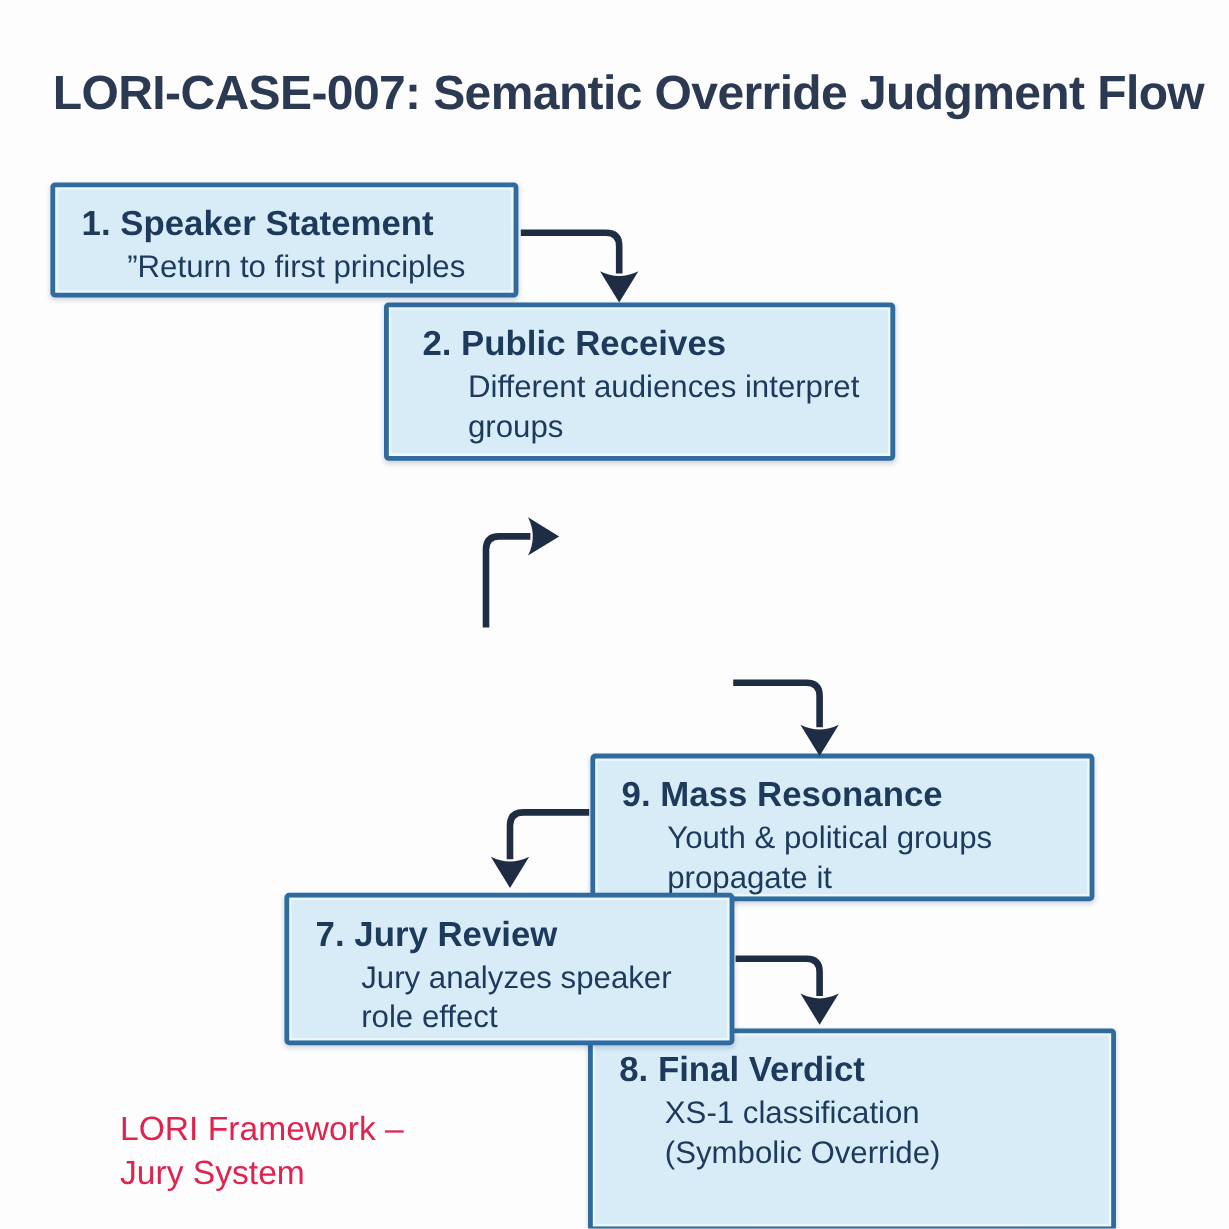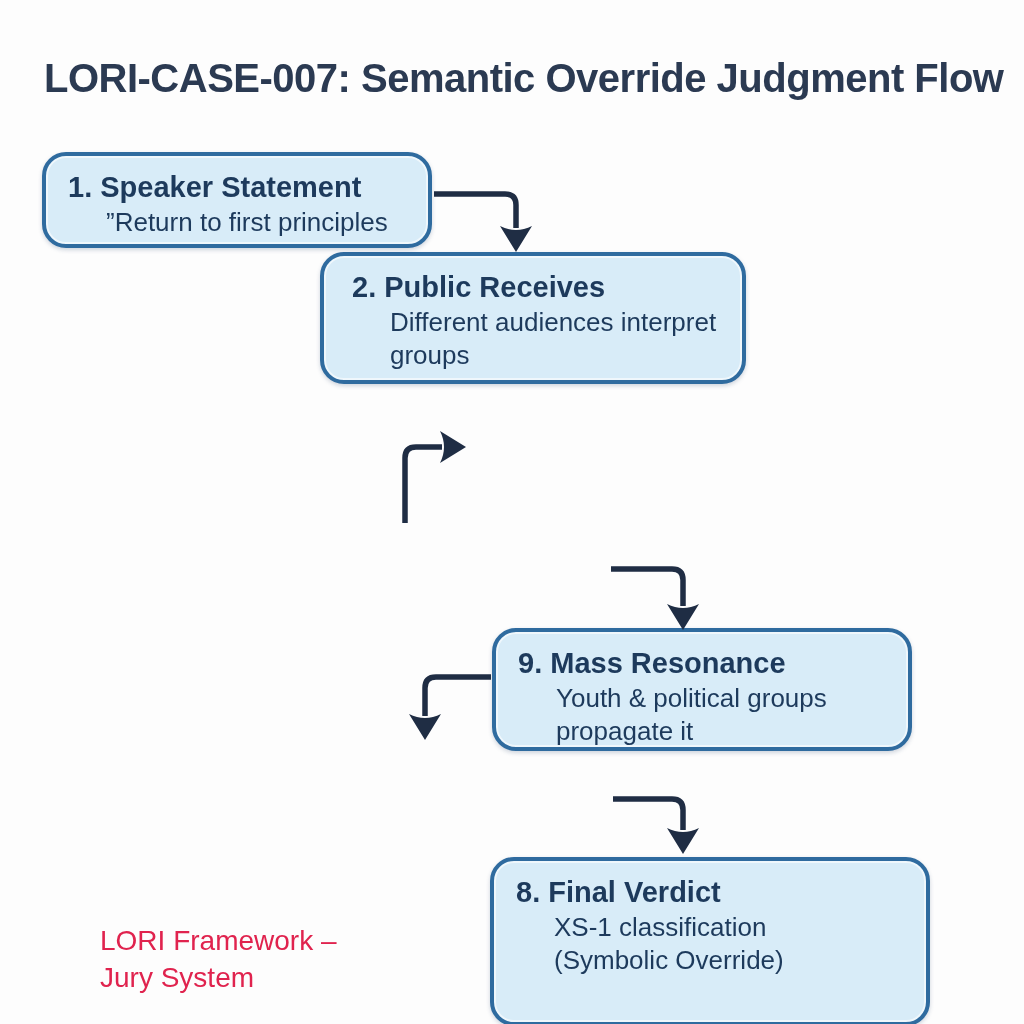"1. Speaker Statement" .node { border-radius: 24px -> 4px }
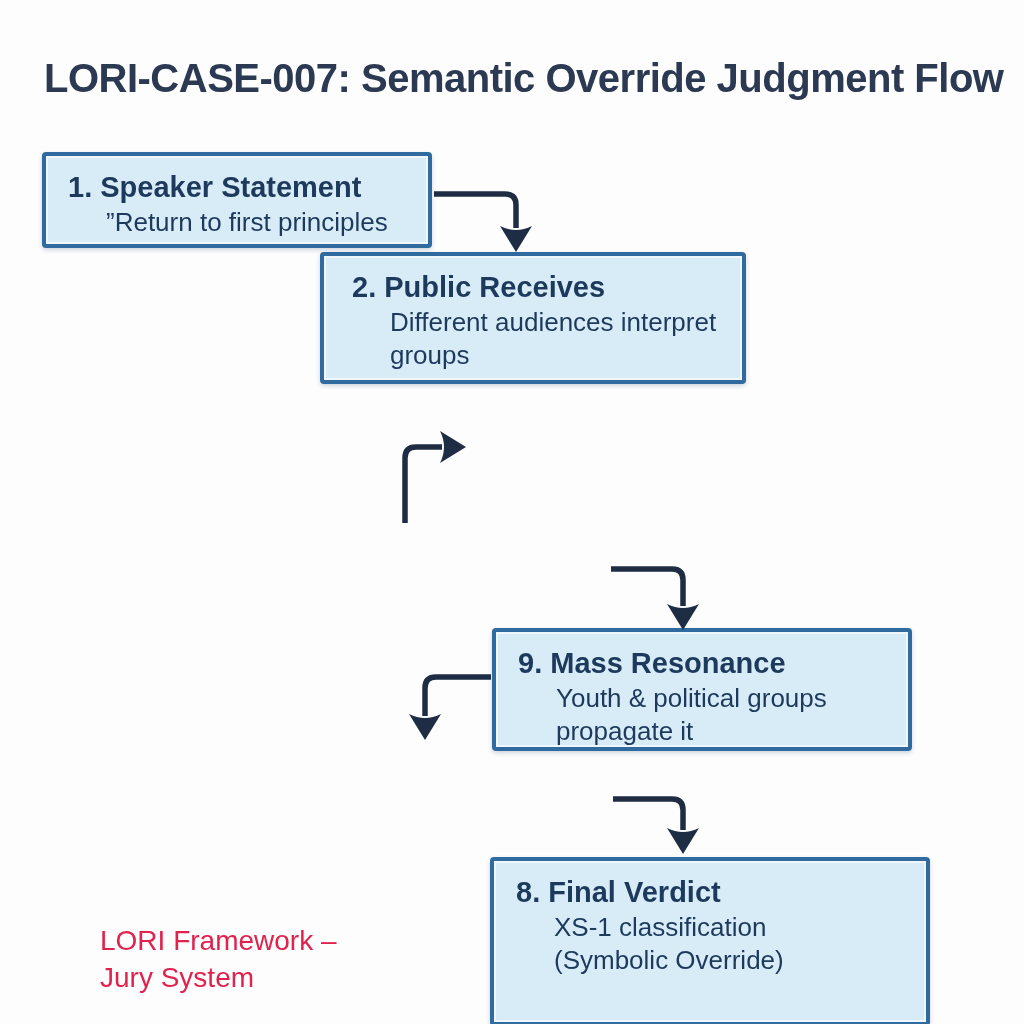"7. Jury Review" div.node { html: none -> <div> <div>7. Jury Review</div> <div>Jury analyzes speaker</div> <div>role effect</div> </div> }
